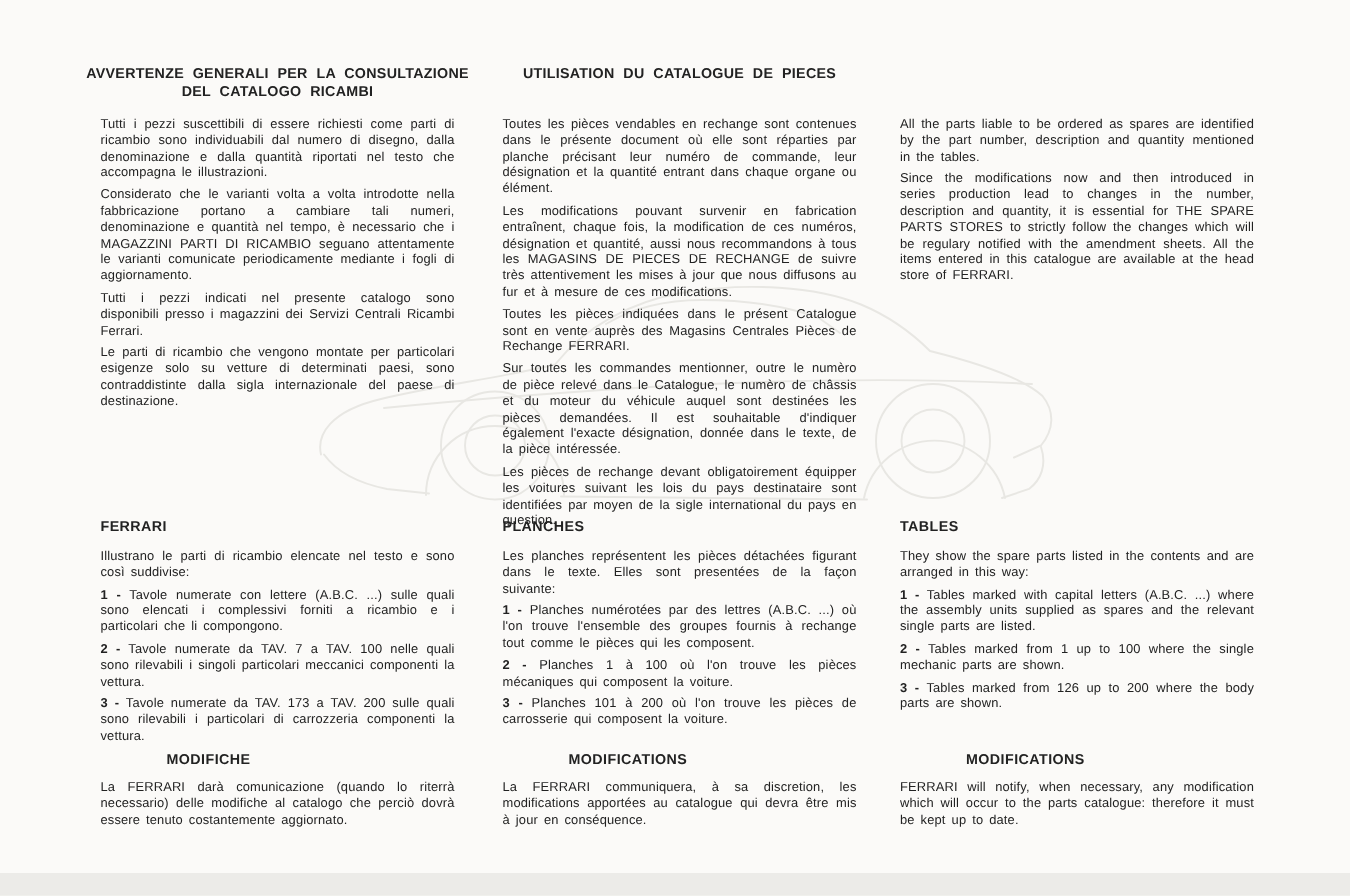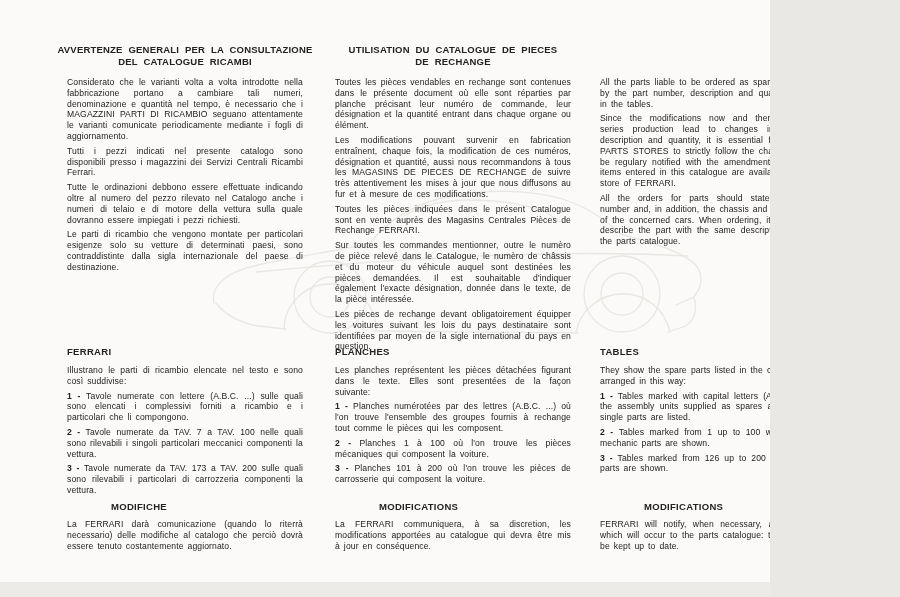"AVVERTENZE GENERALI PER LA CONSULTAZIONE" .page { width: 770px -> 900px }
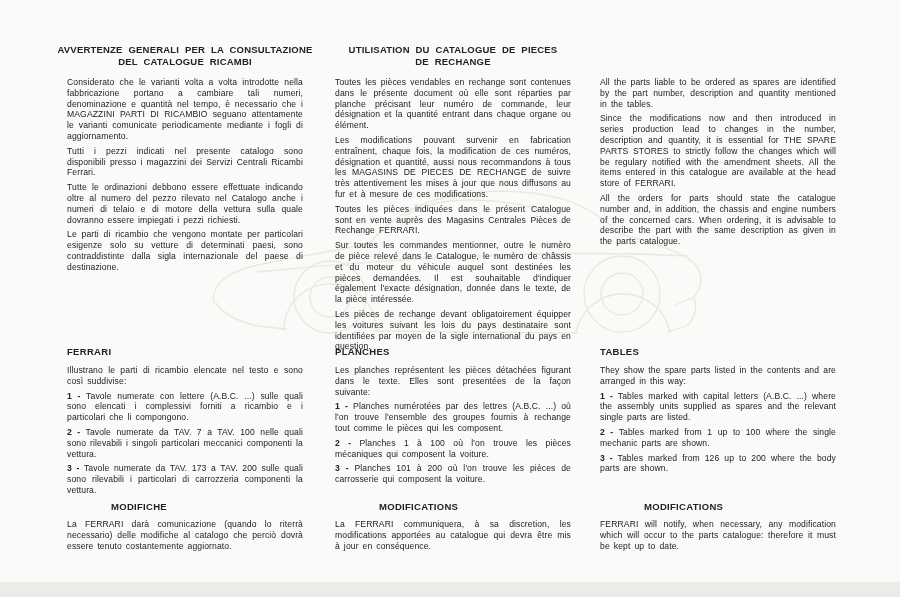"DEL CATALOGUE RICAMBI" span.tline { text: CATALOGUE -> CATALOGO }
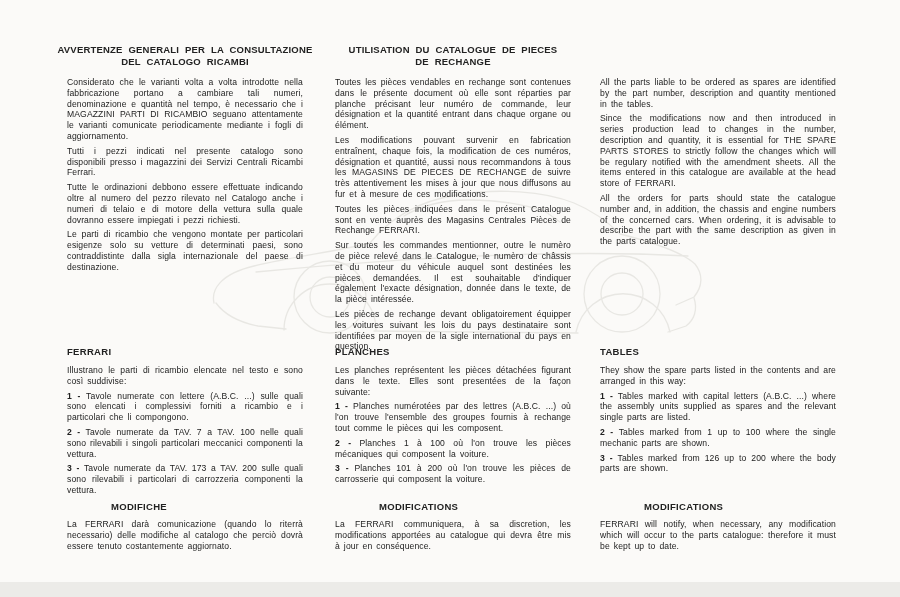"DE RECHANGE" span.tline { html: <span>DE RECHANGE</span> -> none }
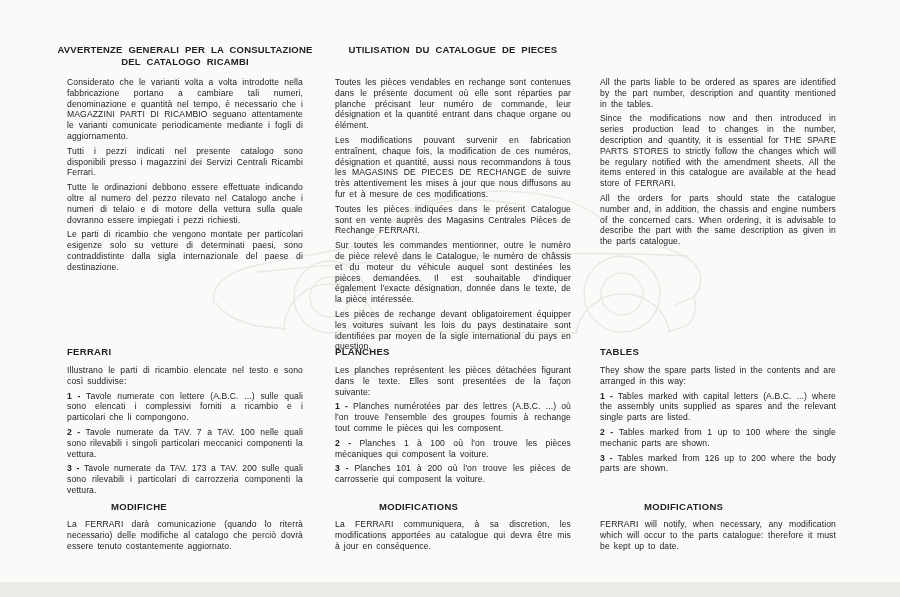"Tutti i pezzi suscettibili di" p.body { html: none -> <p>Tutti i pezzi suscettibili di essere richiesti come parti di ricambio sono individuabili dal numero di disegno, dalla denominazione e dalla quantità riportati nel testo che accompagna le illustrazioni.</p> }
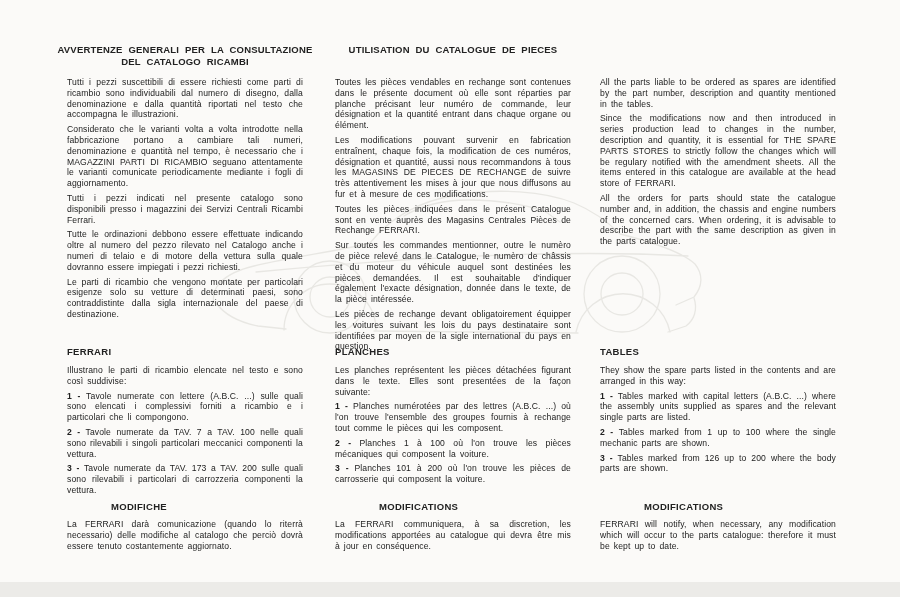"All the orders for parts" p.body { html: <p>All the orders for parts should state the catalogue number and, in addition, the chassis and engine numbers of the concerned cars. When ordering, it is advisable to describe the part with the same description as given in the parts catalogue.</p> -> none }
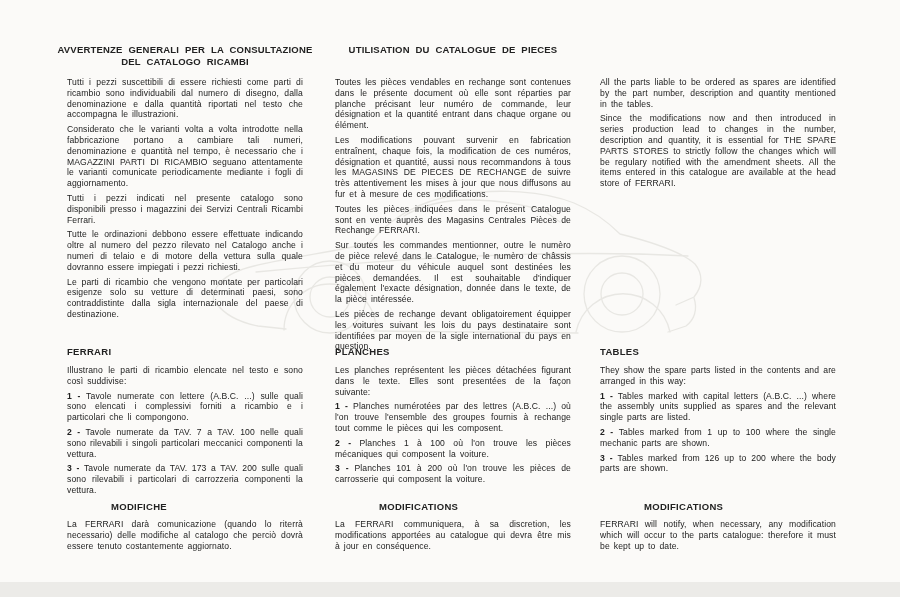"Tutte le ordinazioni debbono essere" p.body { html: <p>Tutte le ordinazioni debbono essere effettuate indicando oltre al numero del pezzo rilevato nel Catalogo anche i numeri di telaio e di motore della vettura sulla quale dovranno essere impiegati i pezzi richiesti.</p> -> none }
